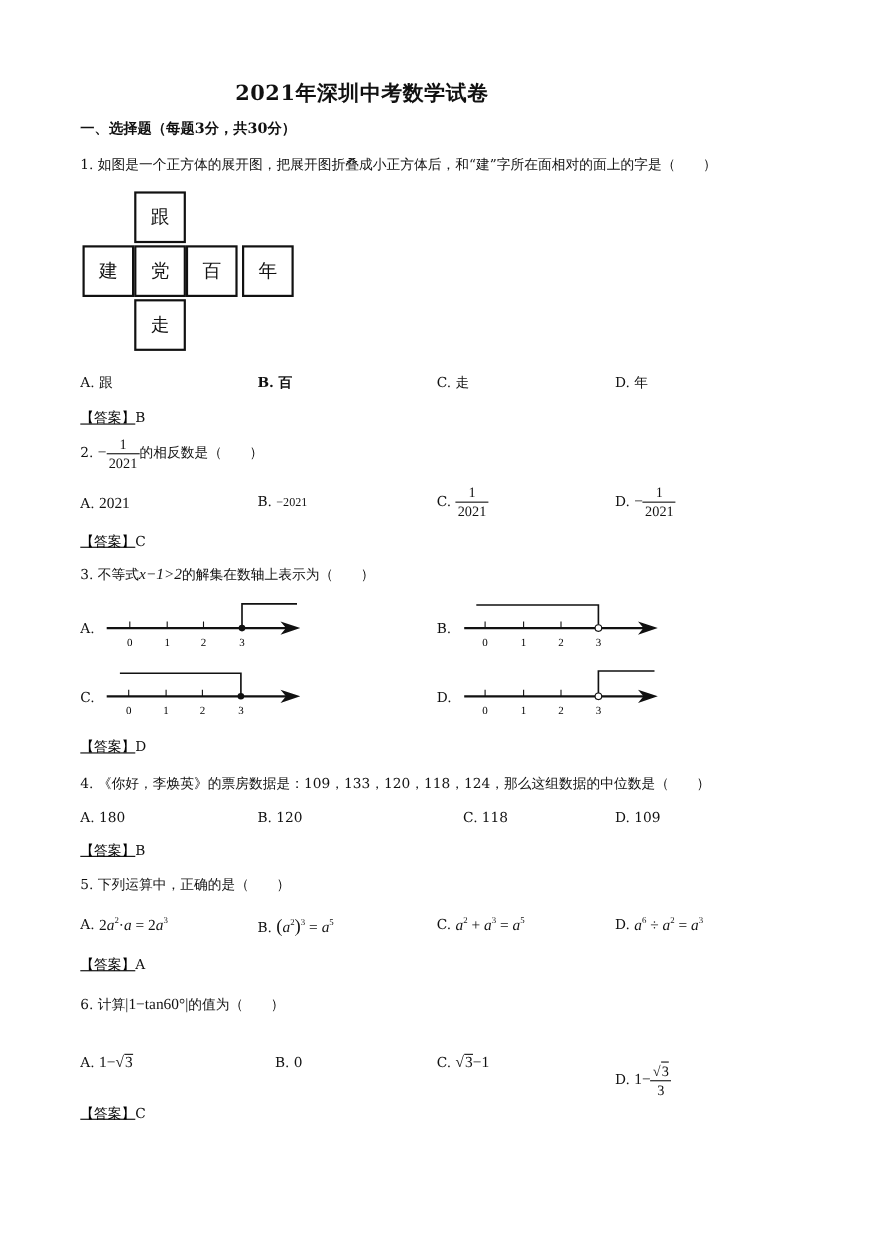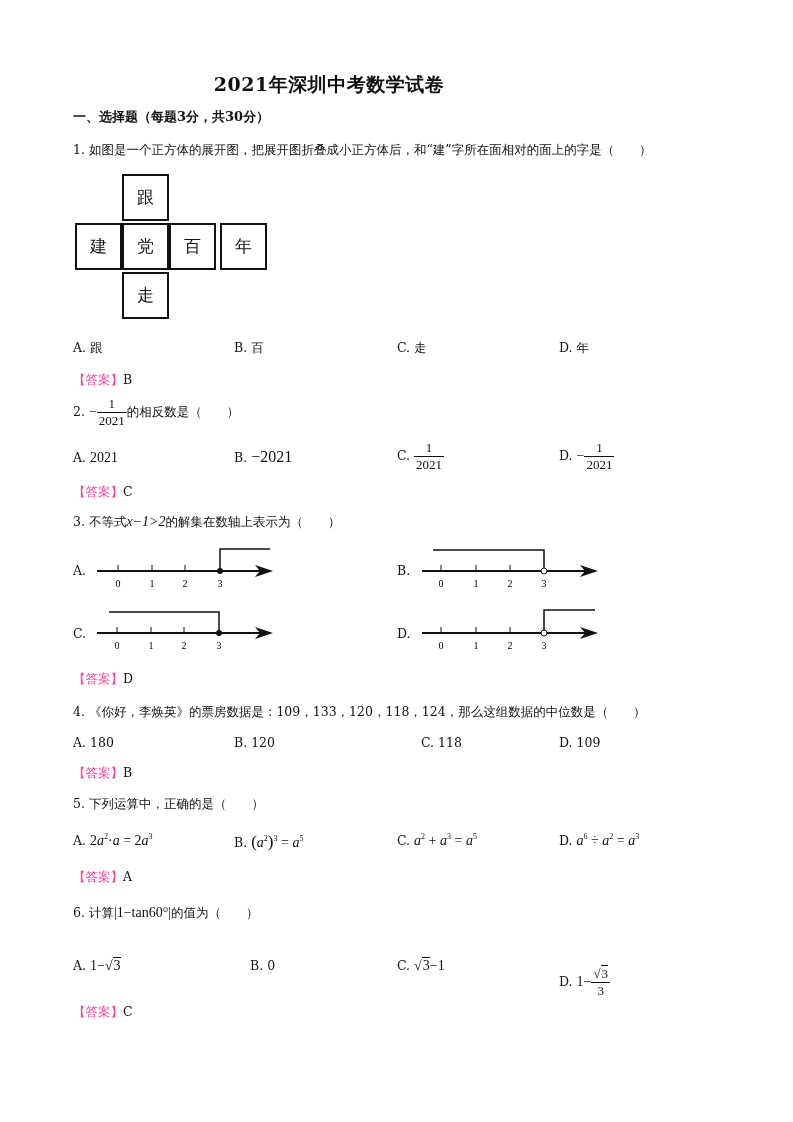"B. 百" div.abs { font-weight: none -> bold }
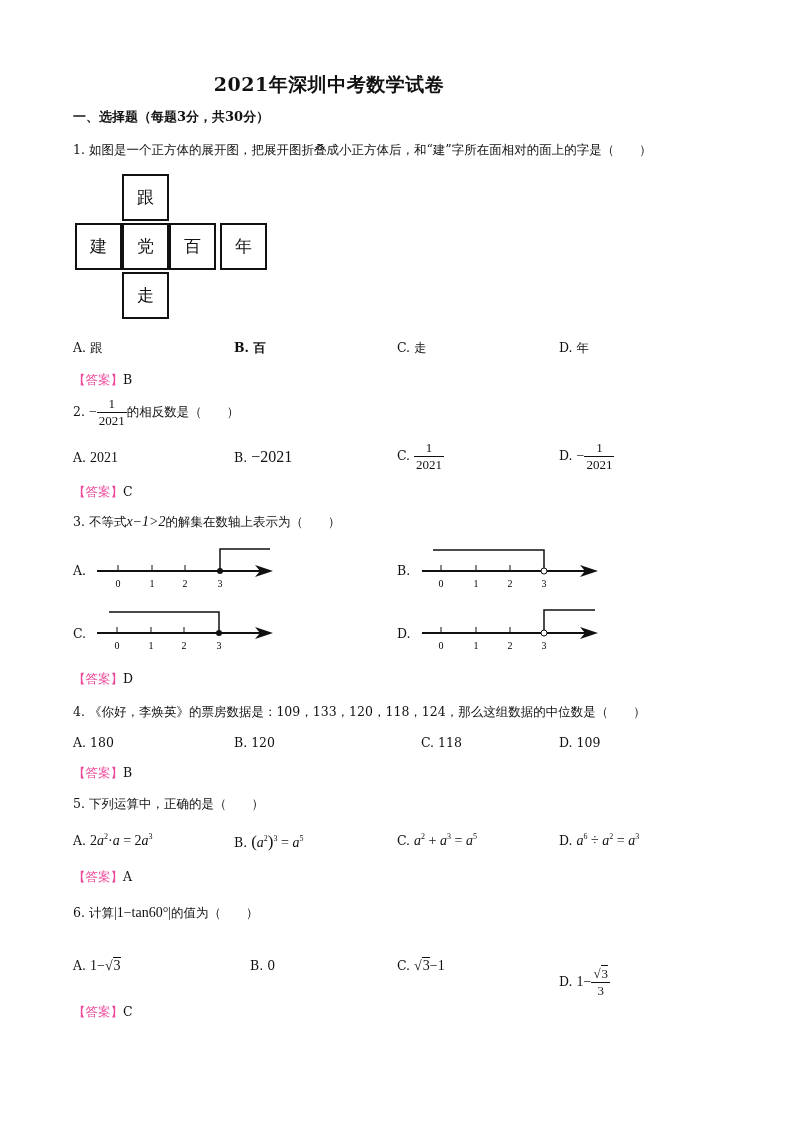"【答案】" .ans .lbl { color: #ec4899 -> #000000; text-decoration: none -> underline }
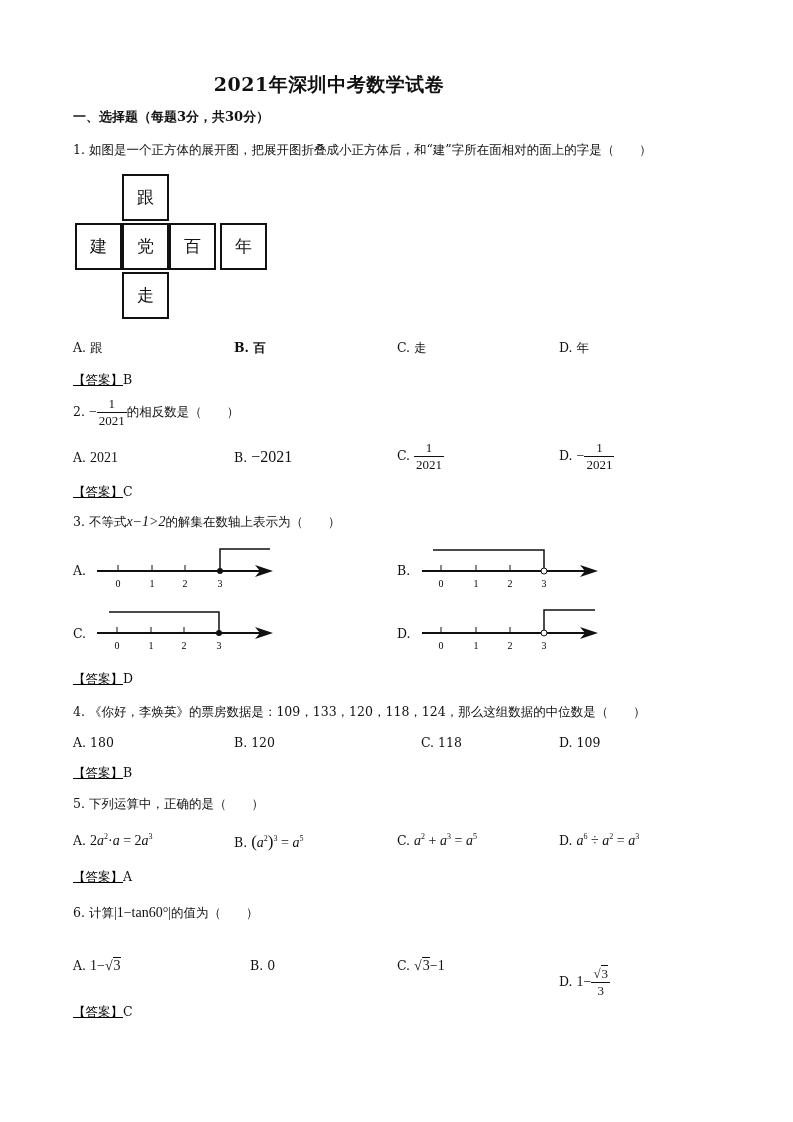"−2021" span.math { font-size: 16px -> 11px }
